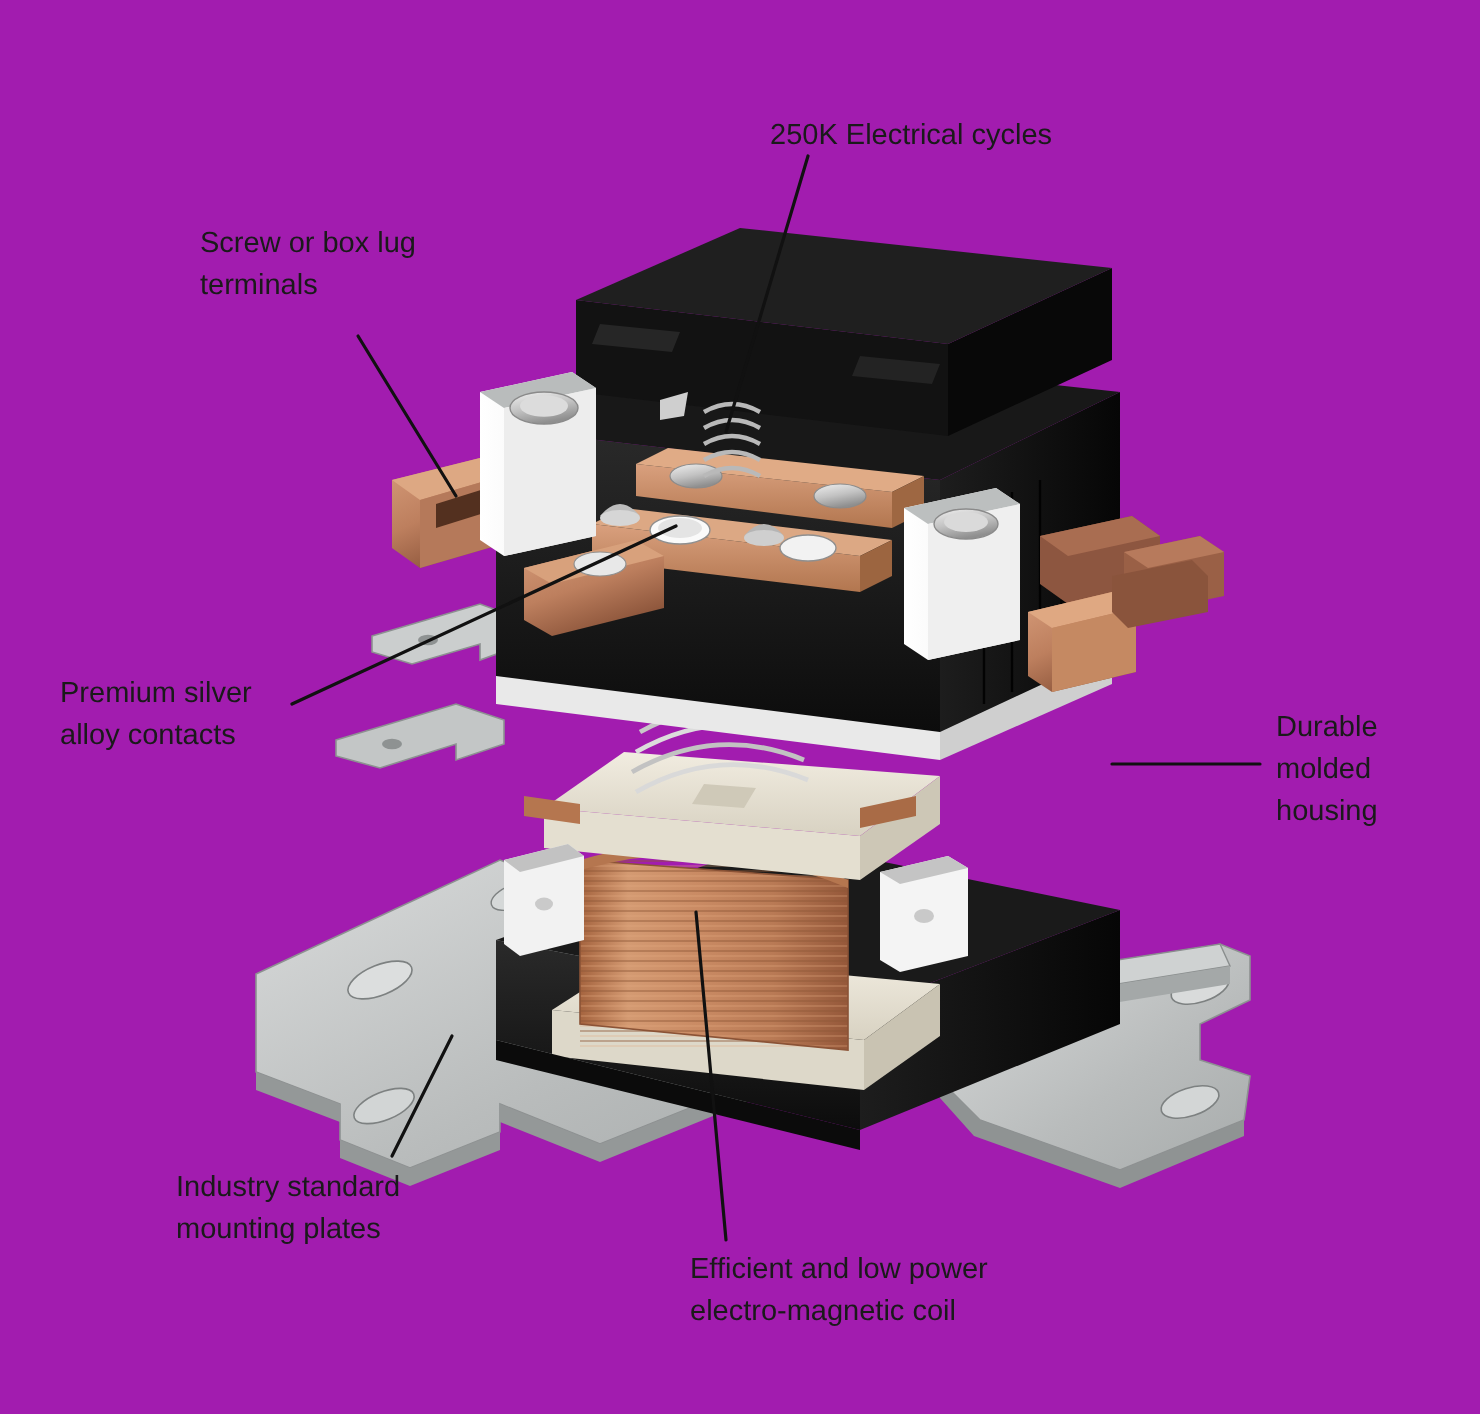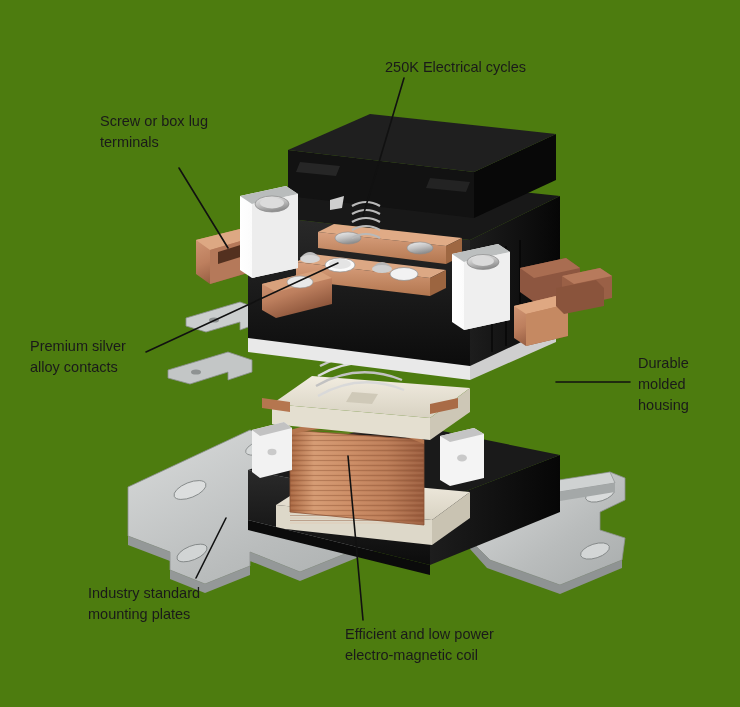"250K Electrical cycles" #page { background: #4d7c0f -> #a21caf }
